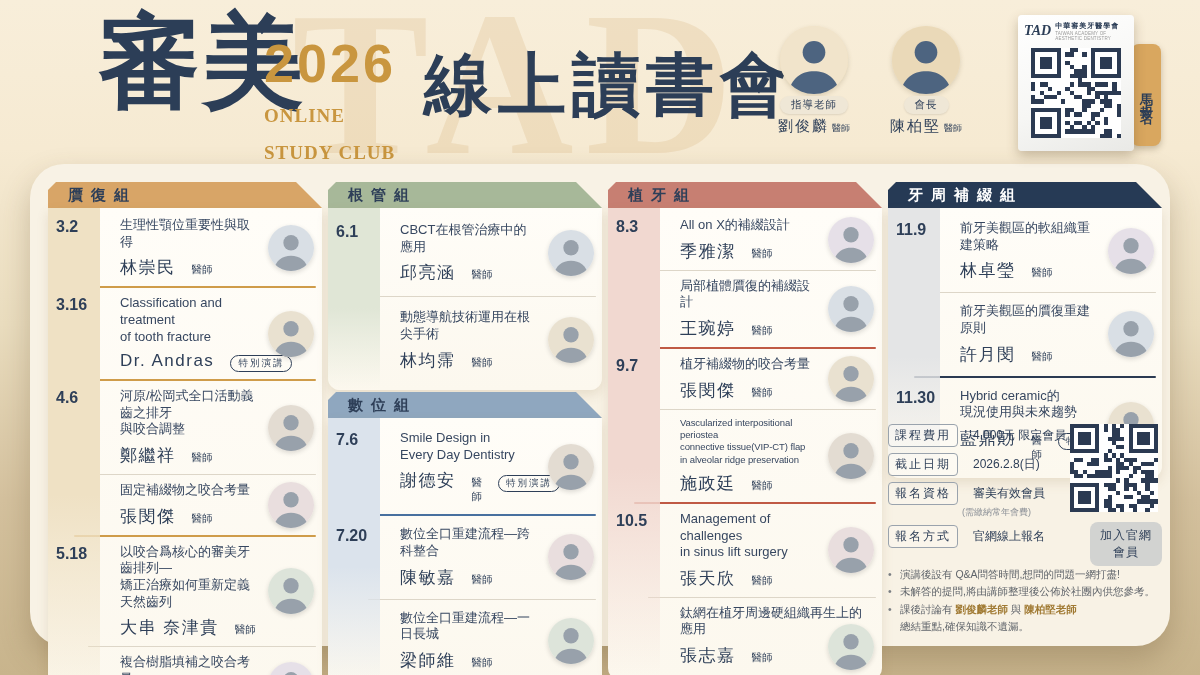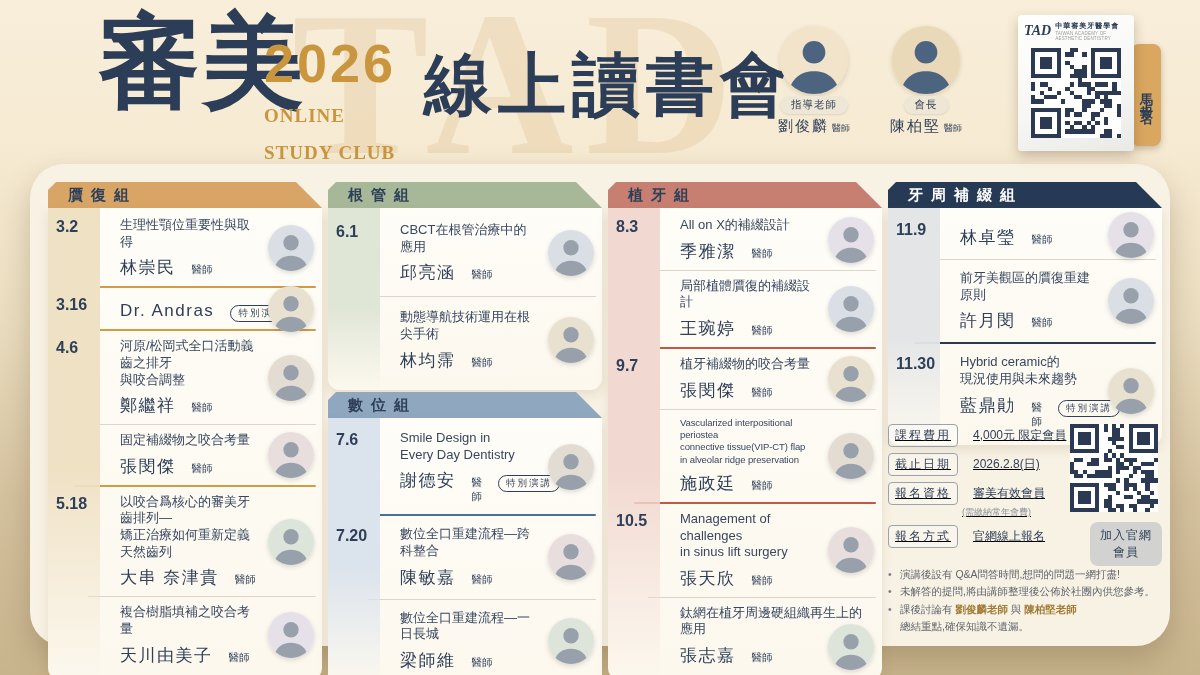"前牙美觀區的軟組織重建策略" div.topic { html: none -> <div>前牙美觀區的軟組織重建策略</div> }
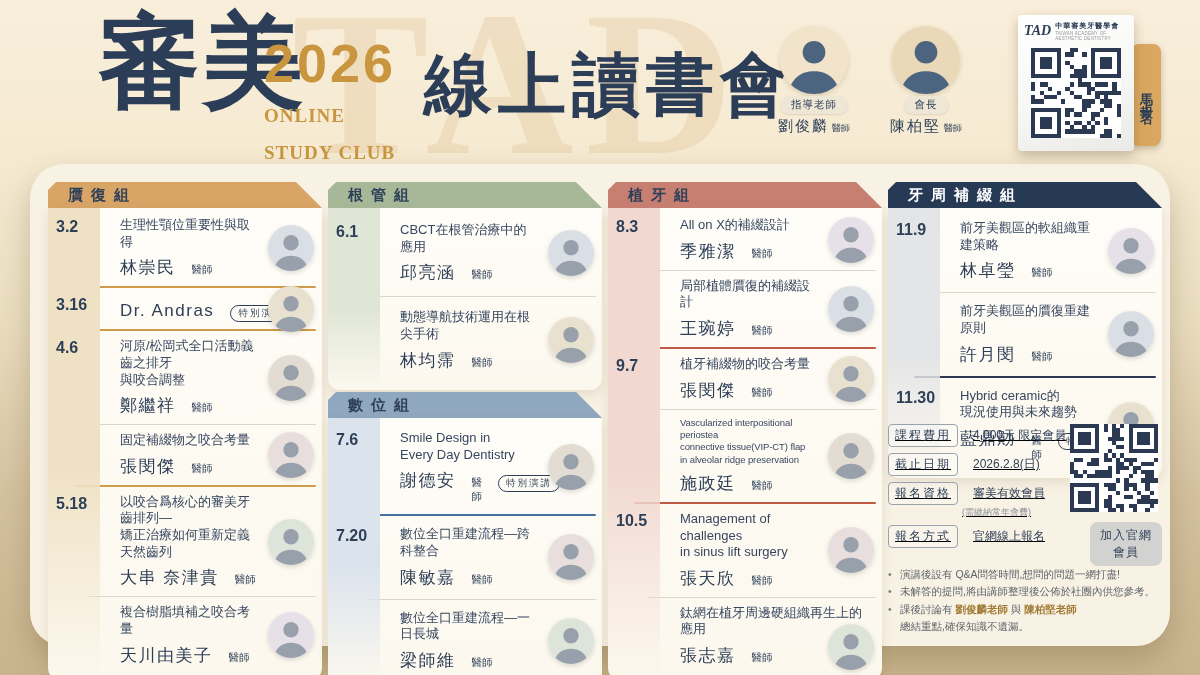"Classification and treatment" div.topic { html: none -> <div>Classification and treatment of tooth fracture</div> }
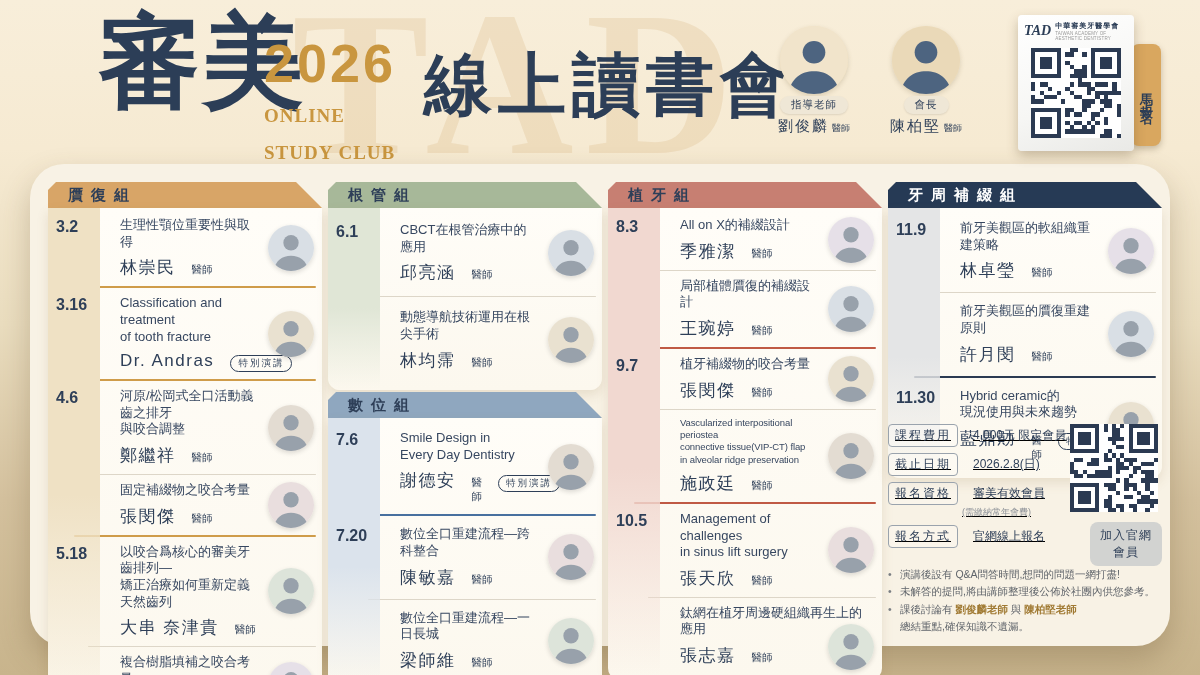"課程費用" .reg-row { text-decoration: underline -> none }
